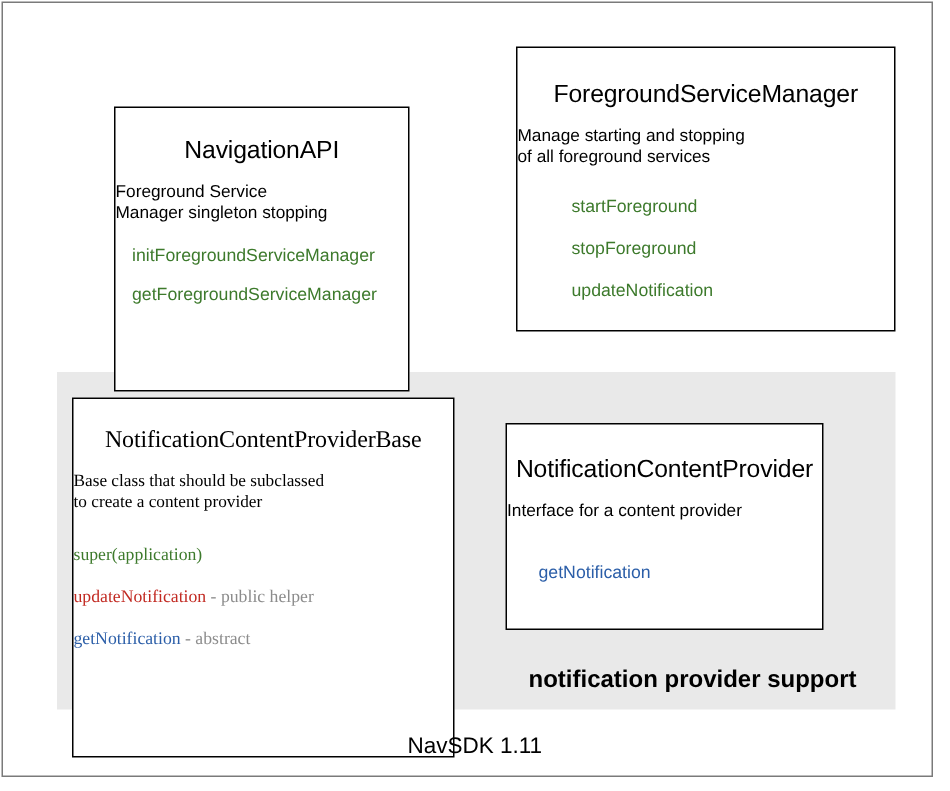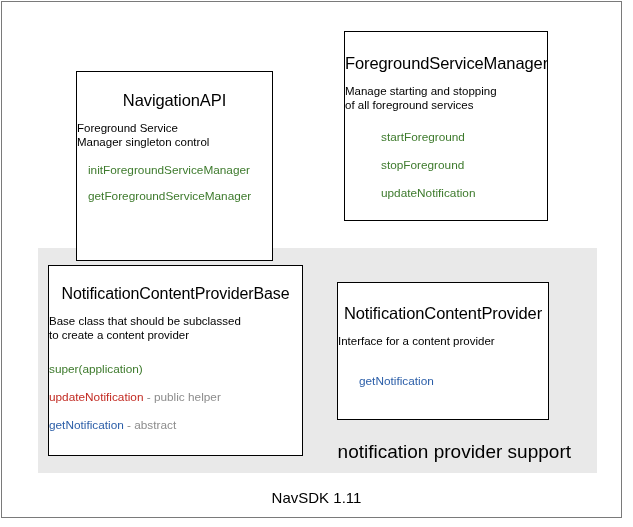"ForegroundServiceManager" #box-foreground-service-manager { width: 204px -> 253px }
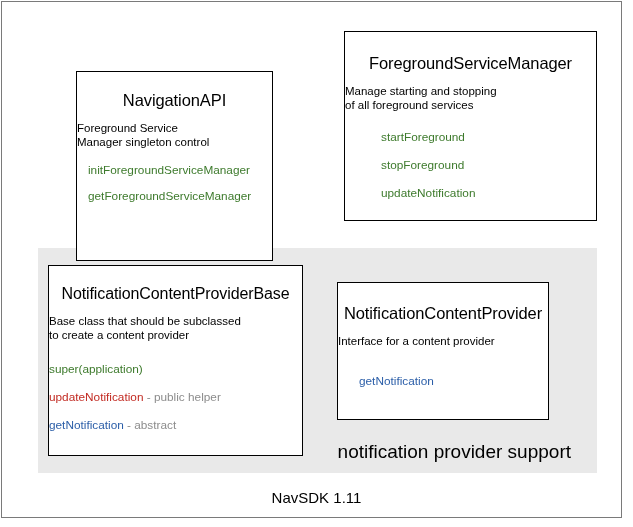"Manager singleton control" div { text: control -> stopping }
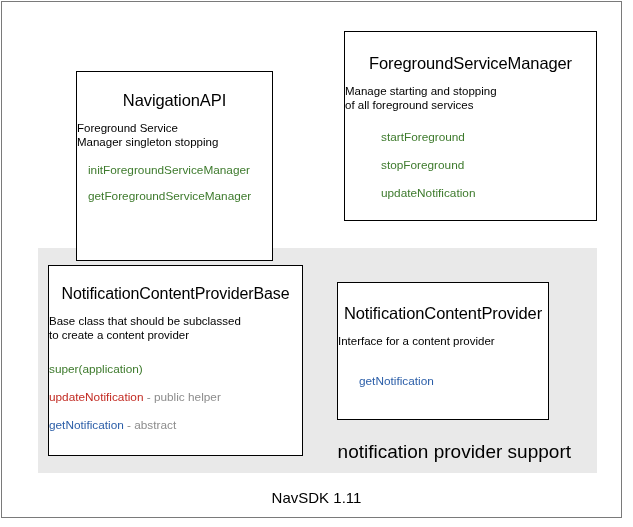"NotificationContentProviderBase" #box-notification-content-provider-base { font-family: none -> Liberation Serif, serif; height: 191px -> 240px }
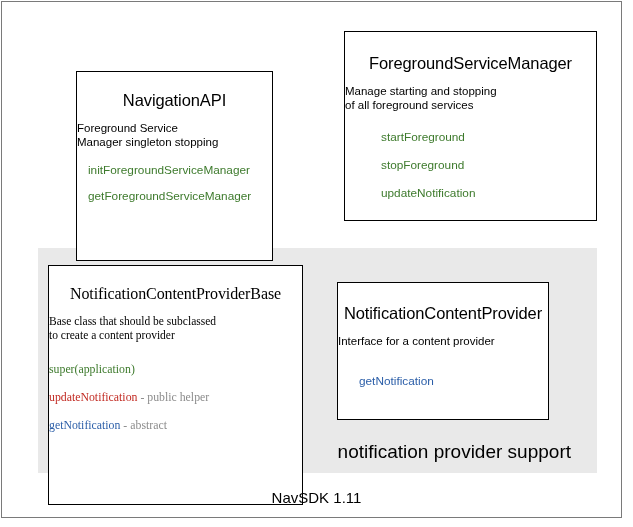"notification provider support" .group-caption { font-size: 19px -> 16px; font-weight: none -> bold }
